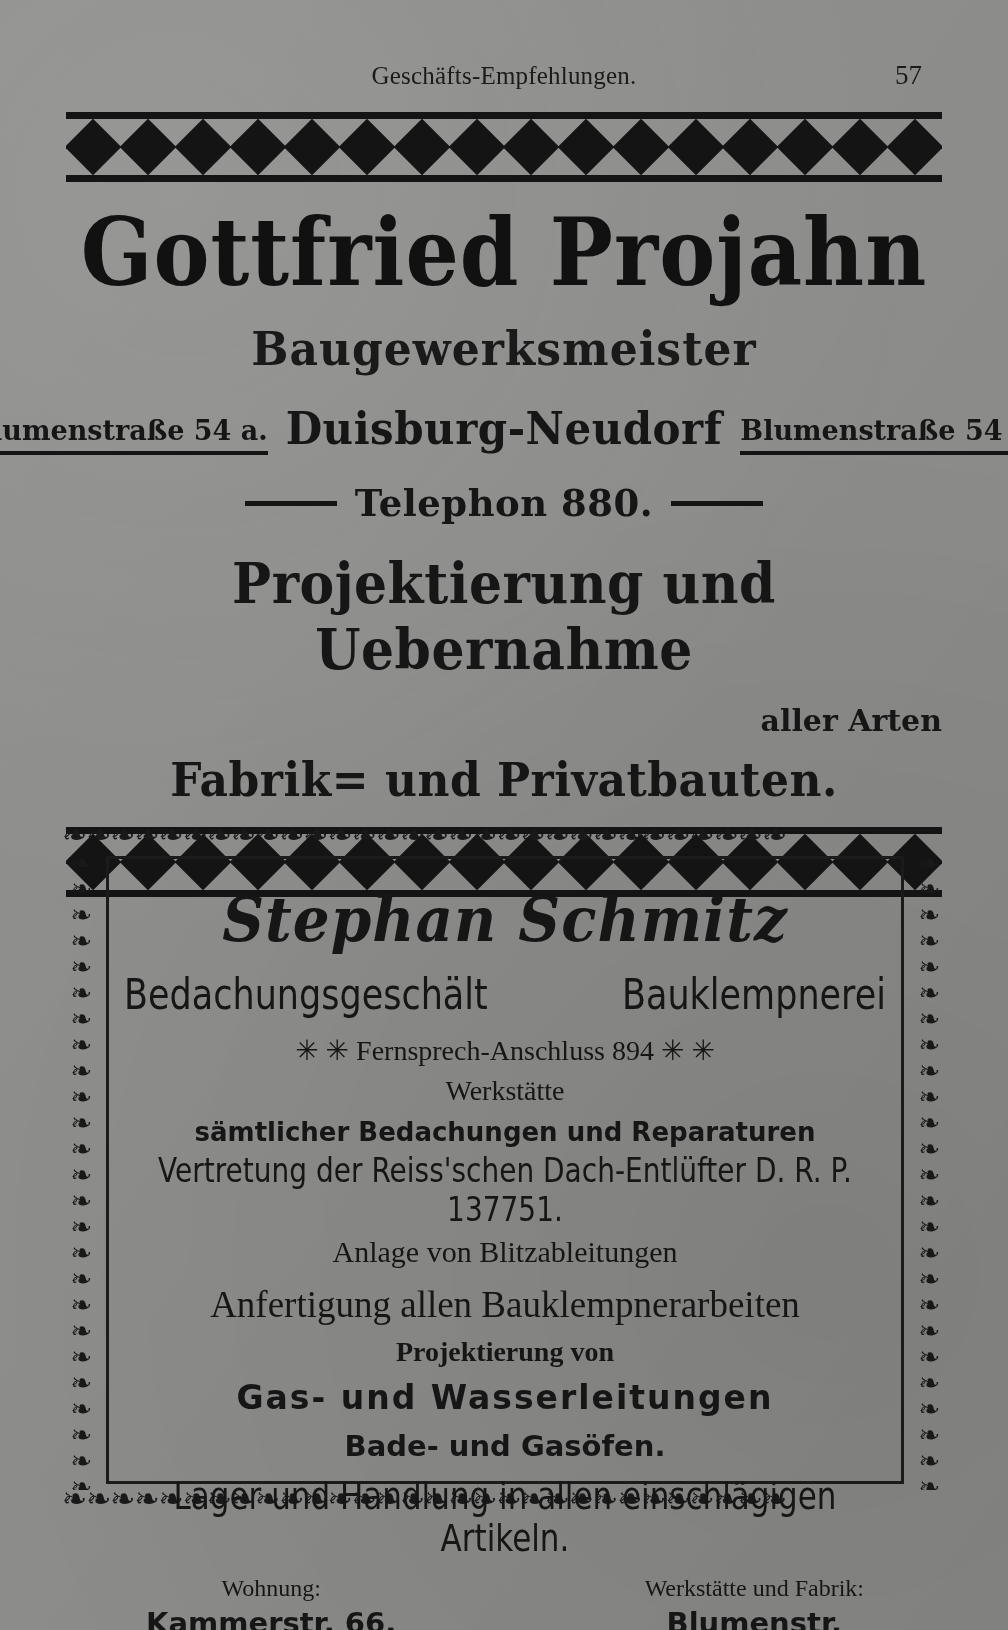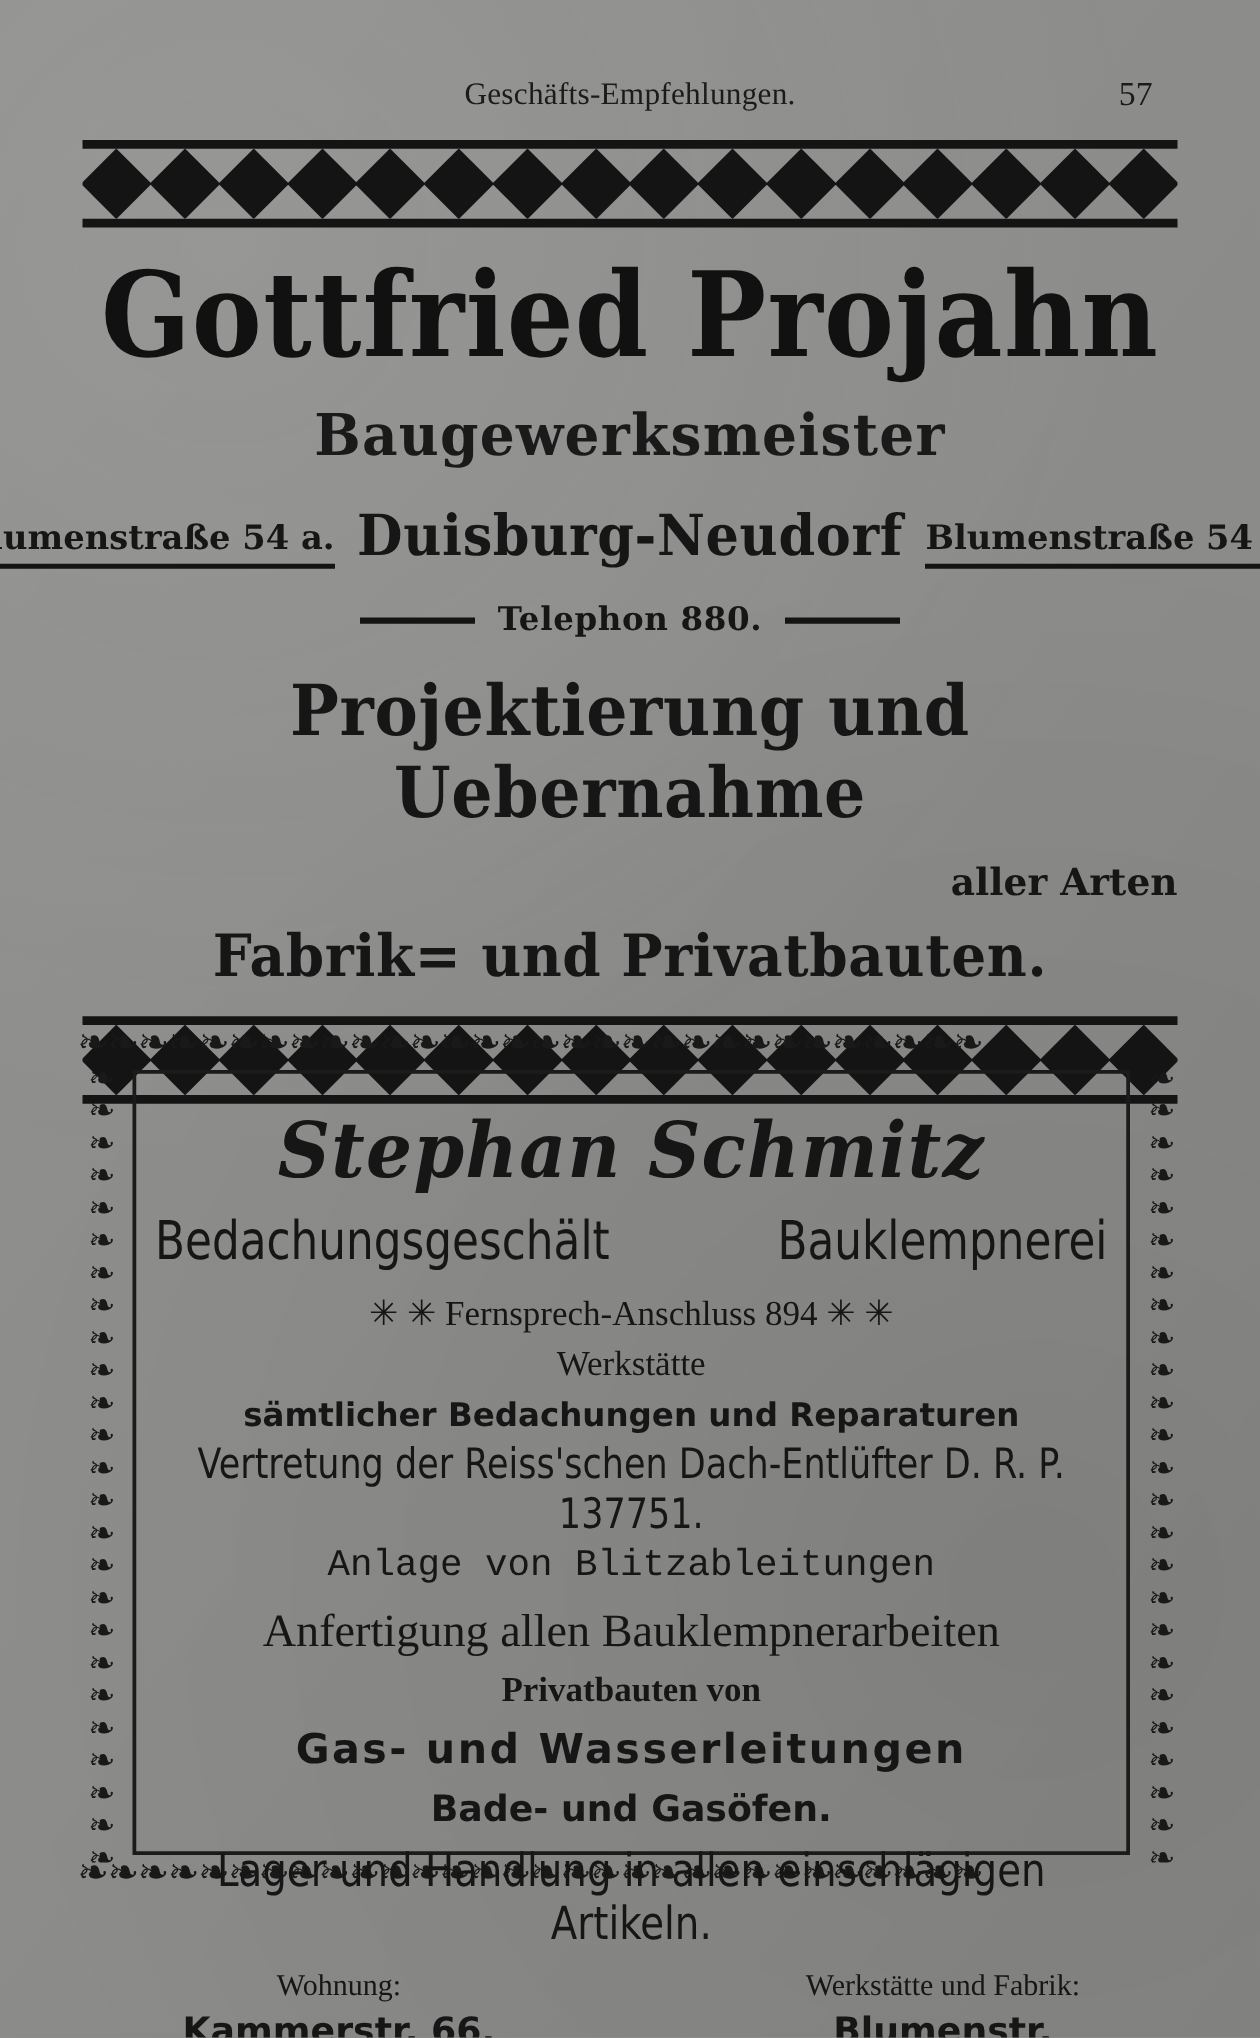"Telephon 880." .phone-text { font-size: 26px -> 37px }
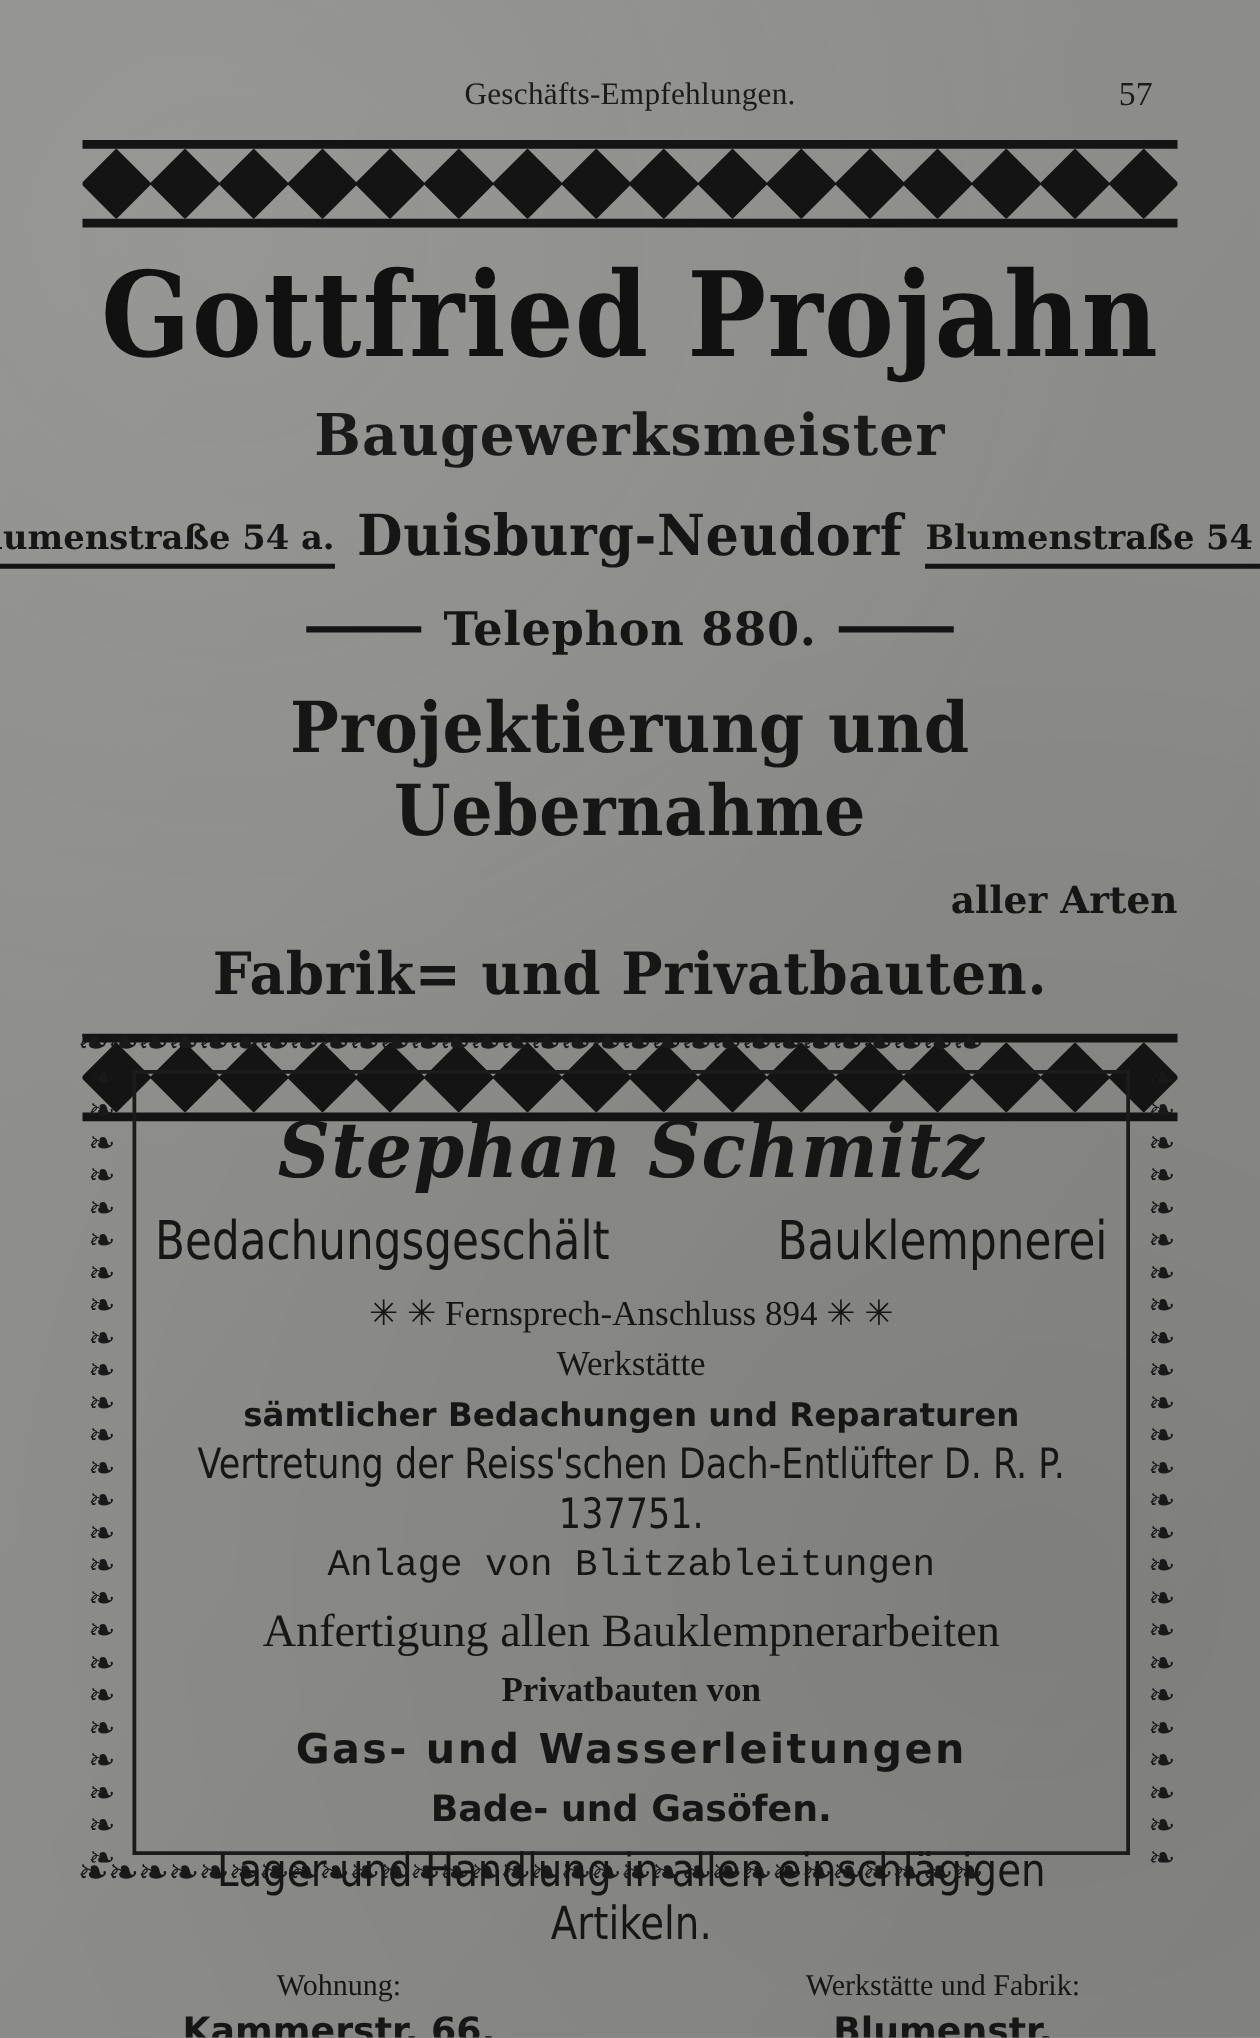"Anlage von Blitzableitungen" .anlage { font-family: Liberation Mono, monospace -> Liberation Serif, serif }
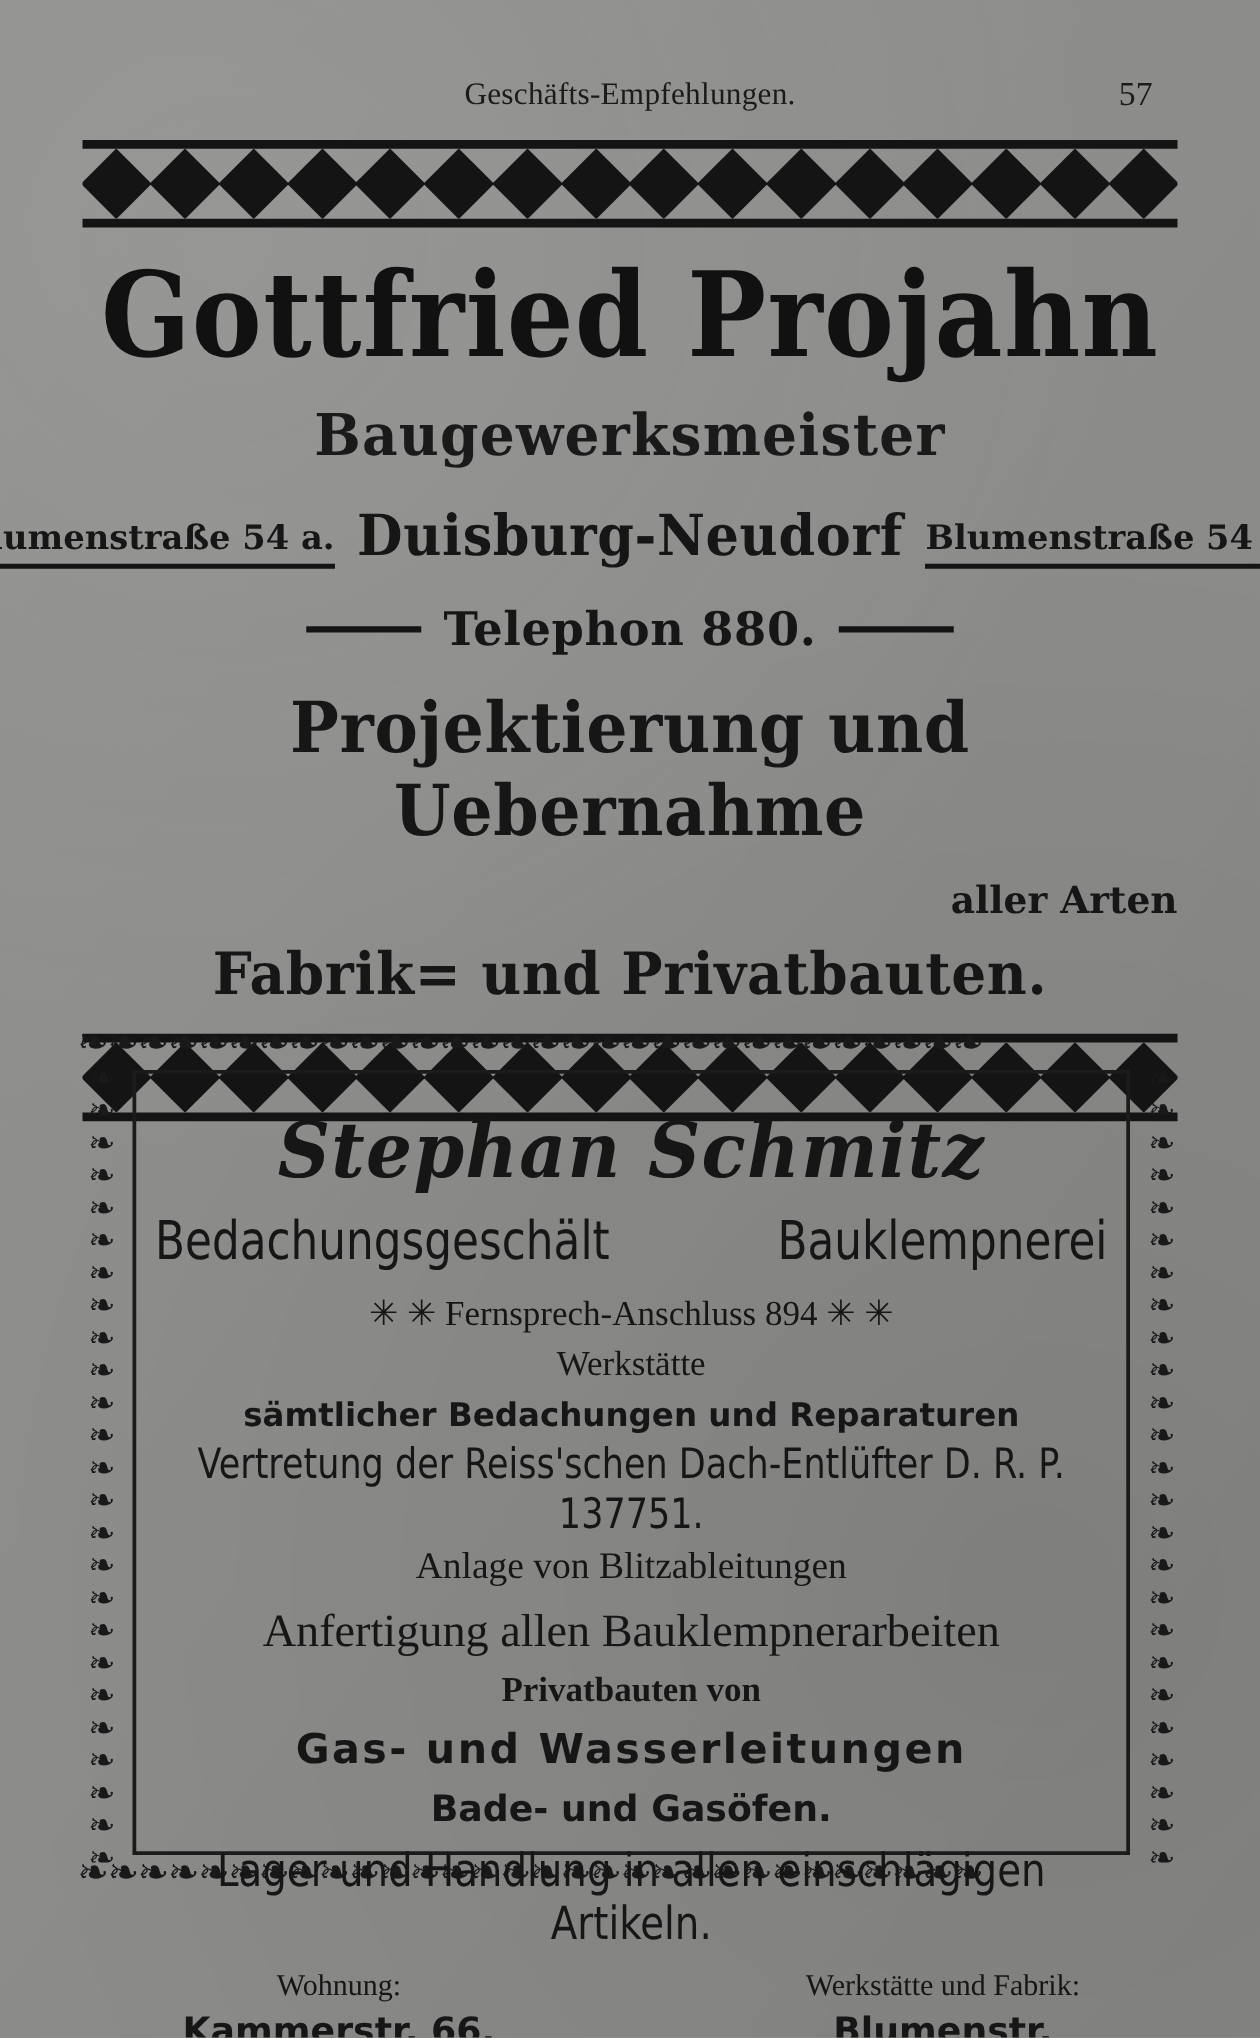"Privatbauten von" div.install { text: Privatbauten -> Projektierung }
